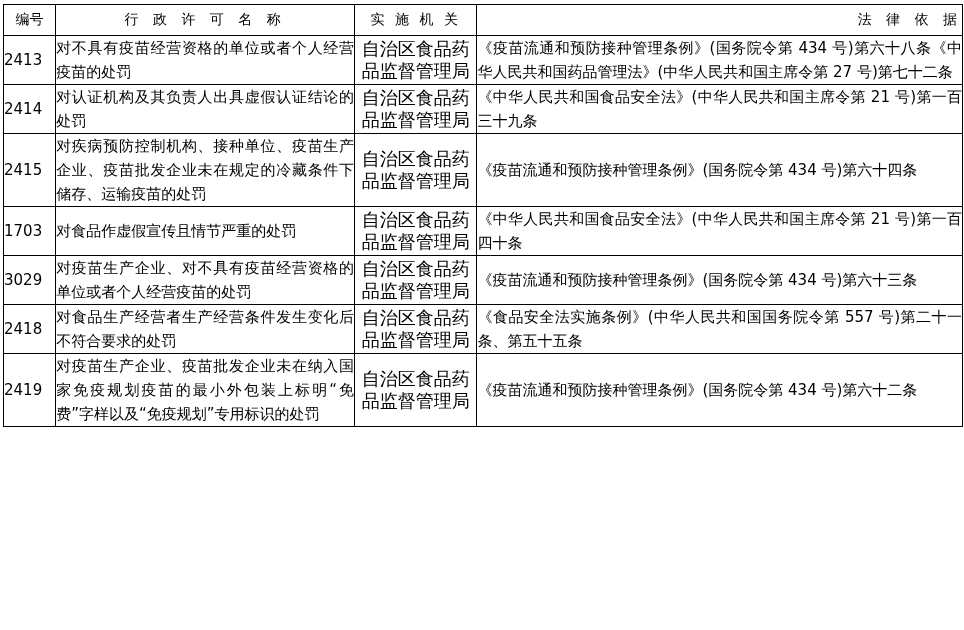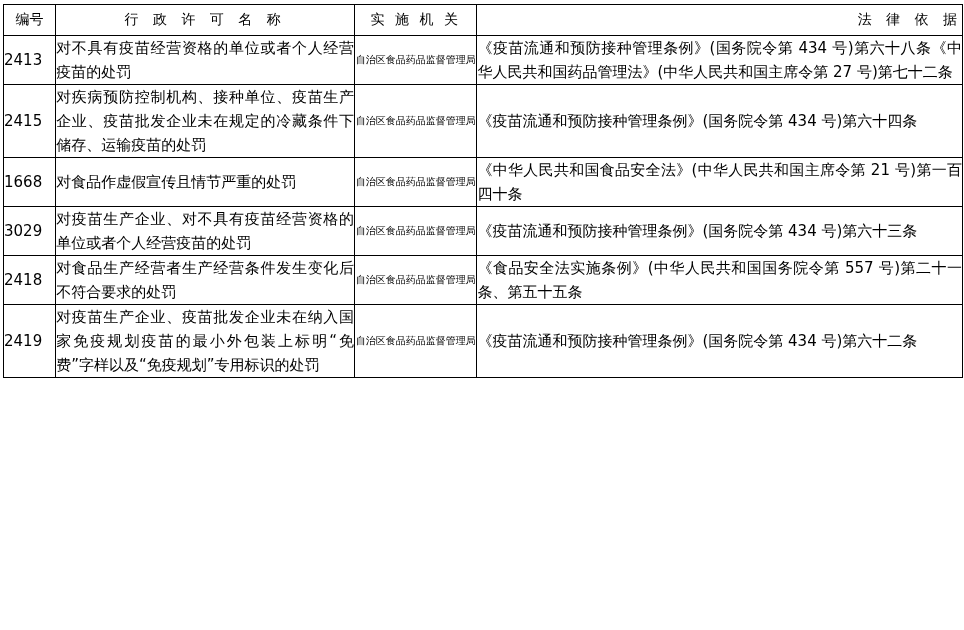"自治区食品药品监督管理局" td.org-cell { font-size: 10px -> 18px }
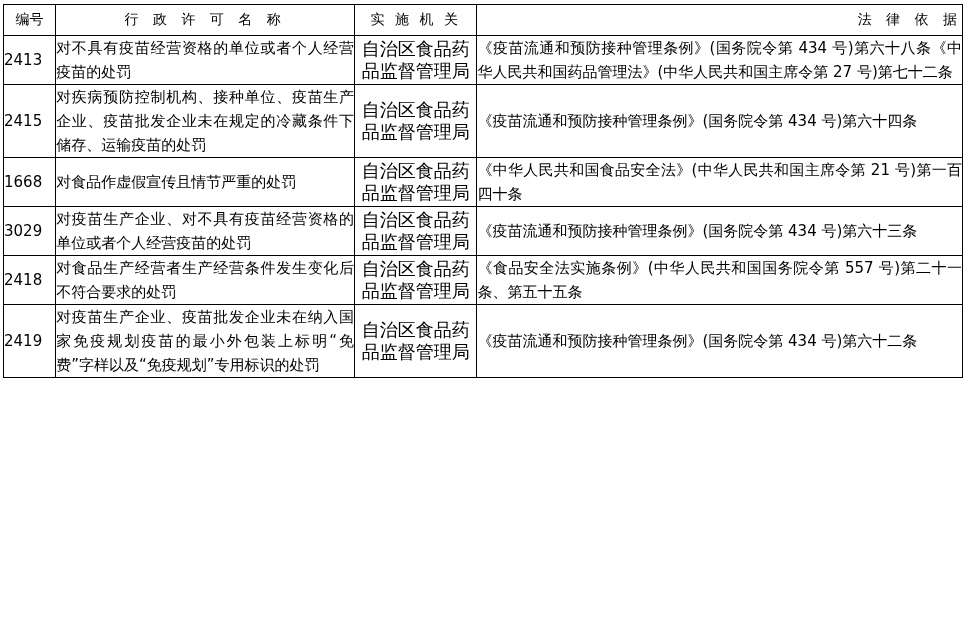"2414" tr { html: none -> <tr> <td>2414</td> <td>对认证机构及其负责人出具虚假认证结论的处罚</td> <td>自治区食品药品监督管理局</td> <td>《中华人民共和国食品安全法》(中华人民共和国主席令第 21 号)第一百三十九条</td> </tr> }
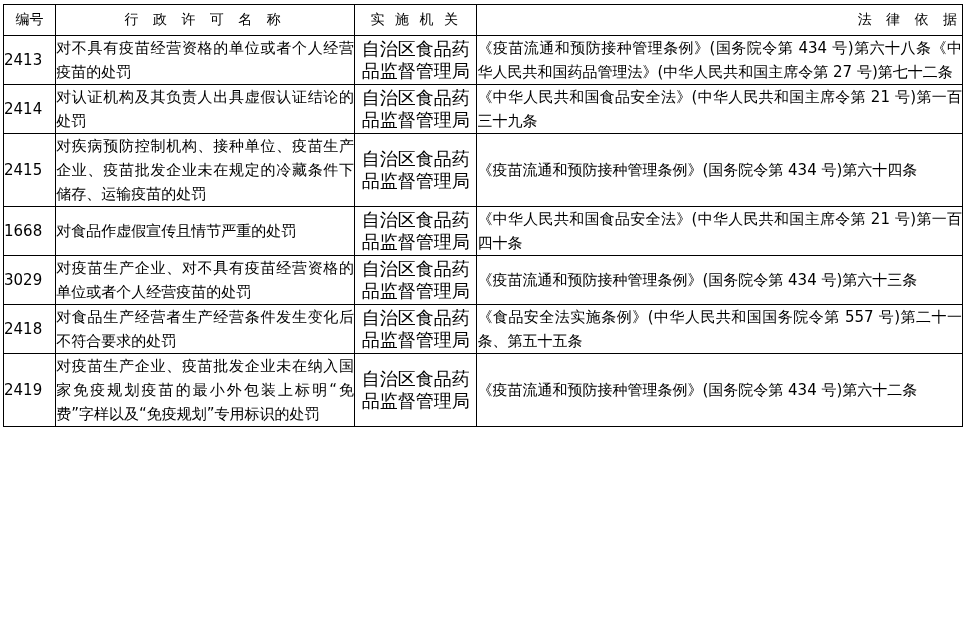"1668" td.id-cell { text: 1668 -> 1703 }
